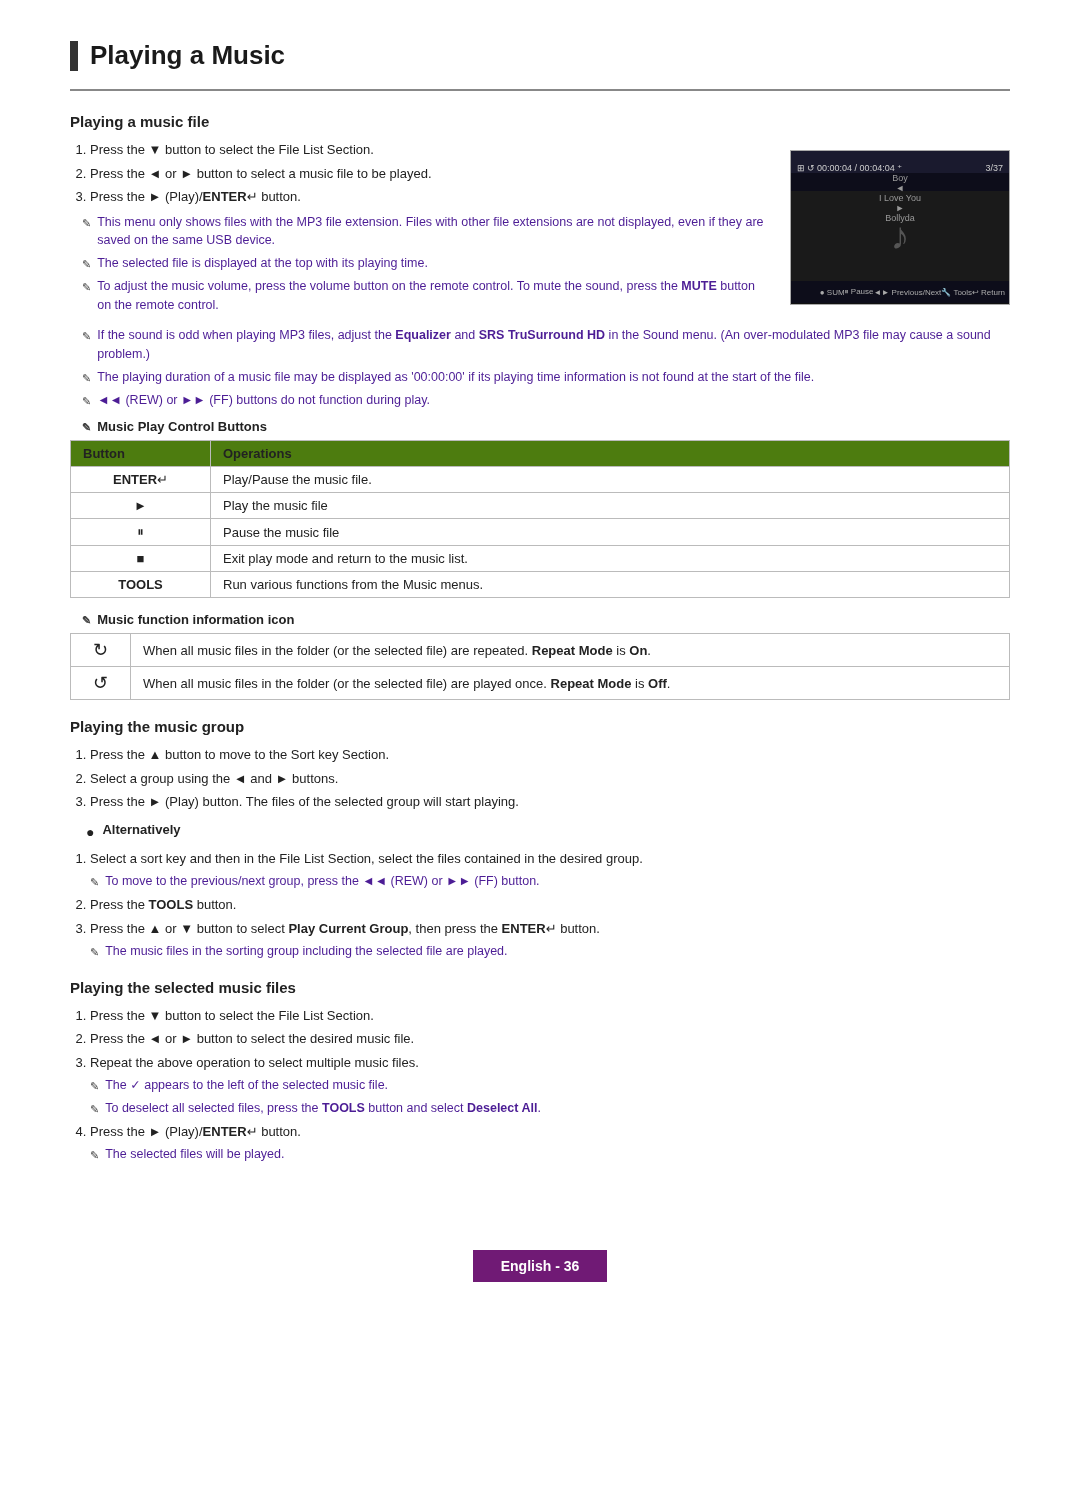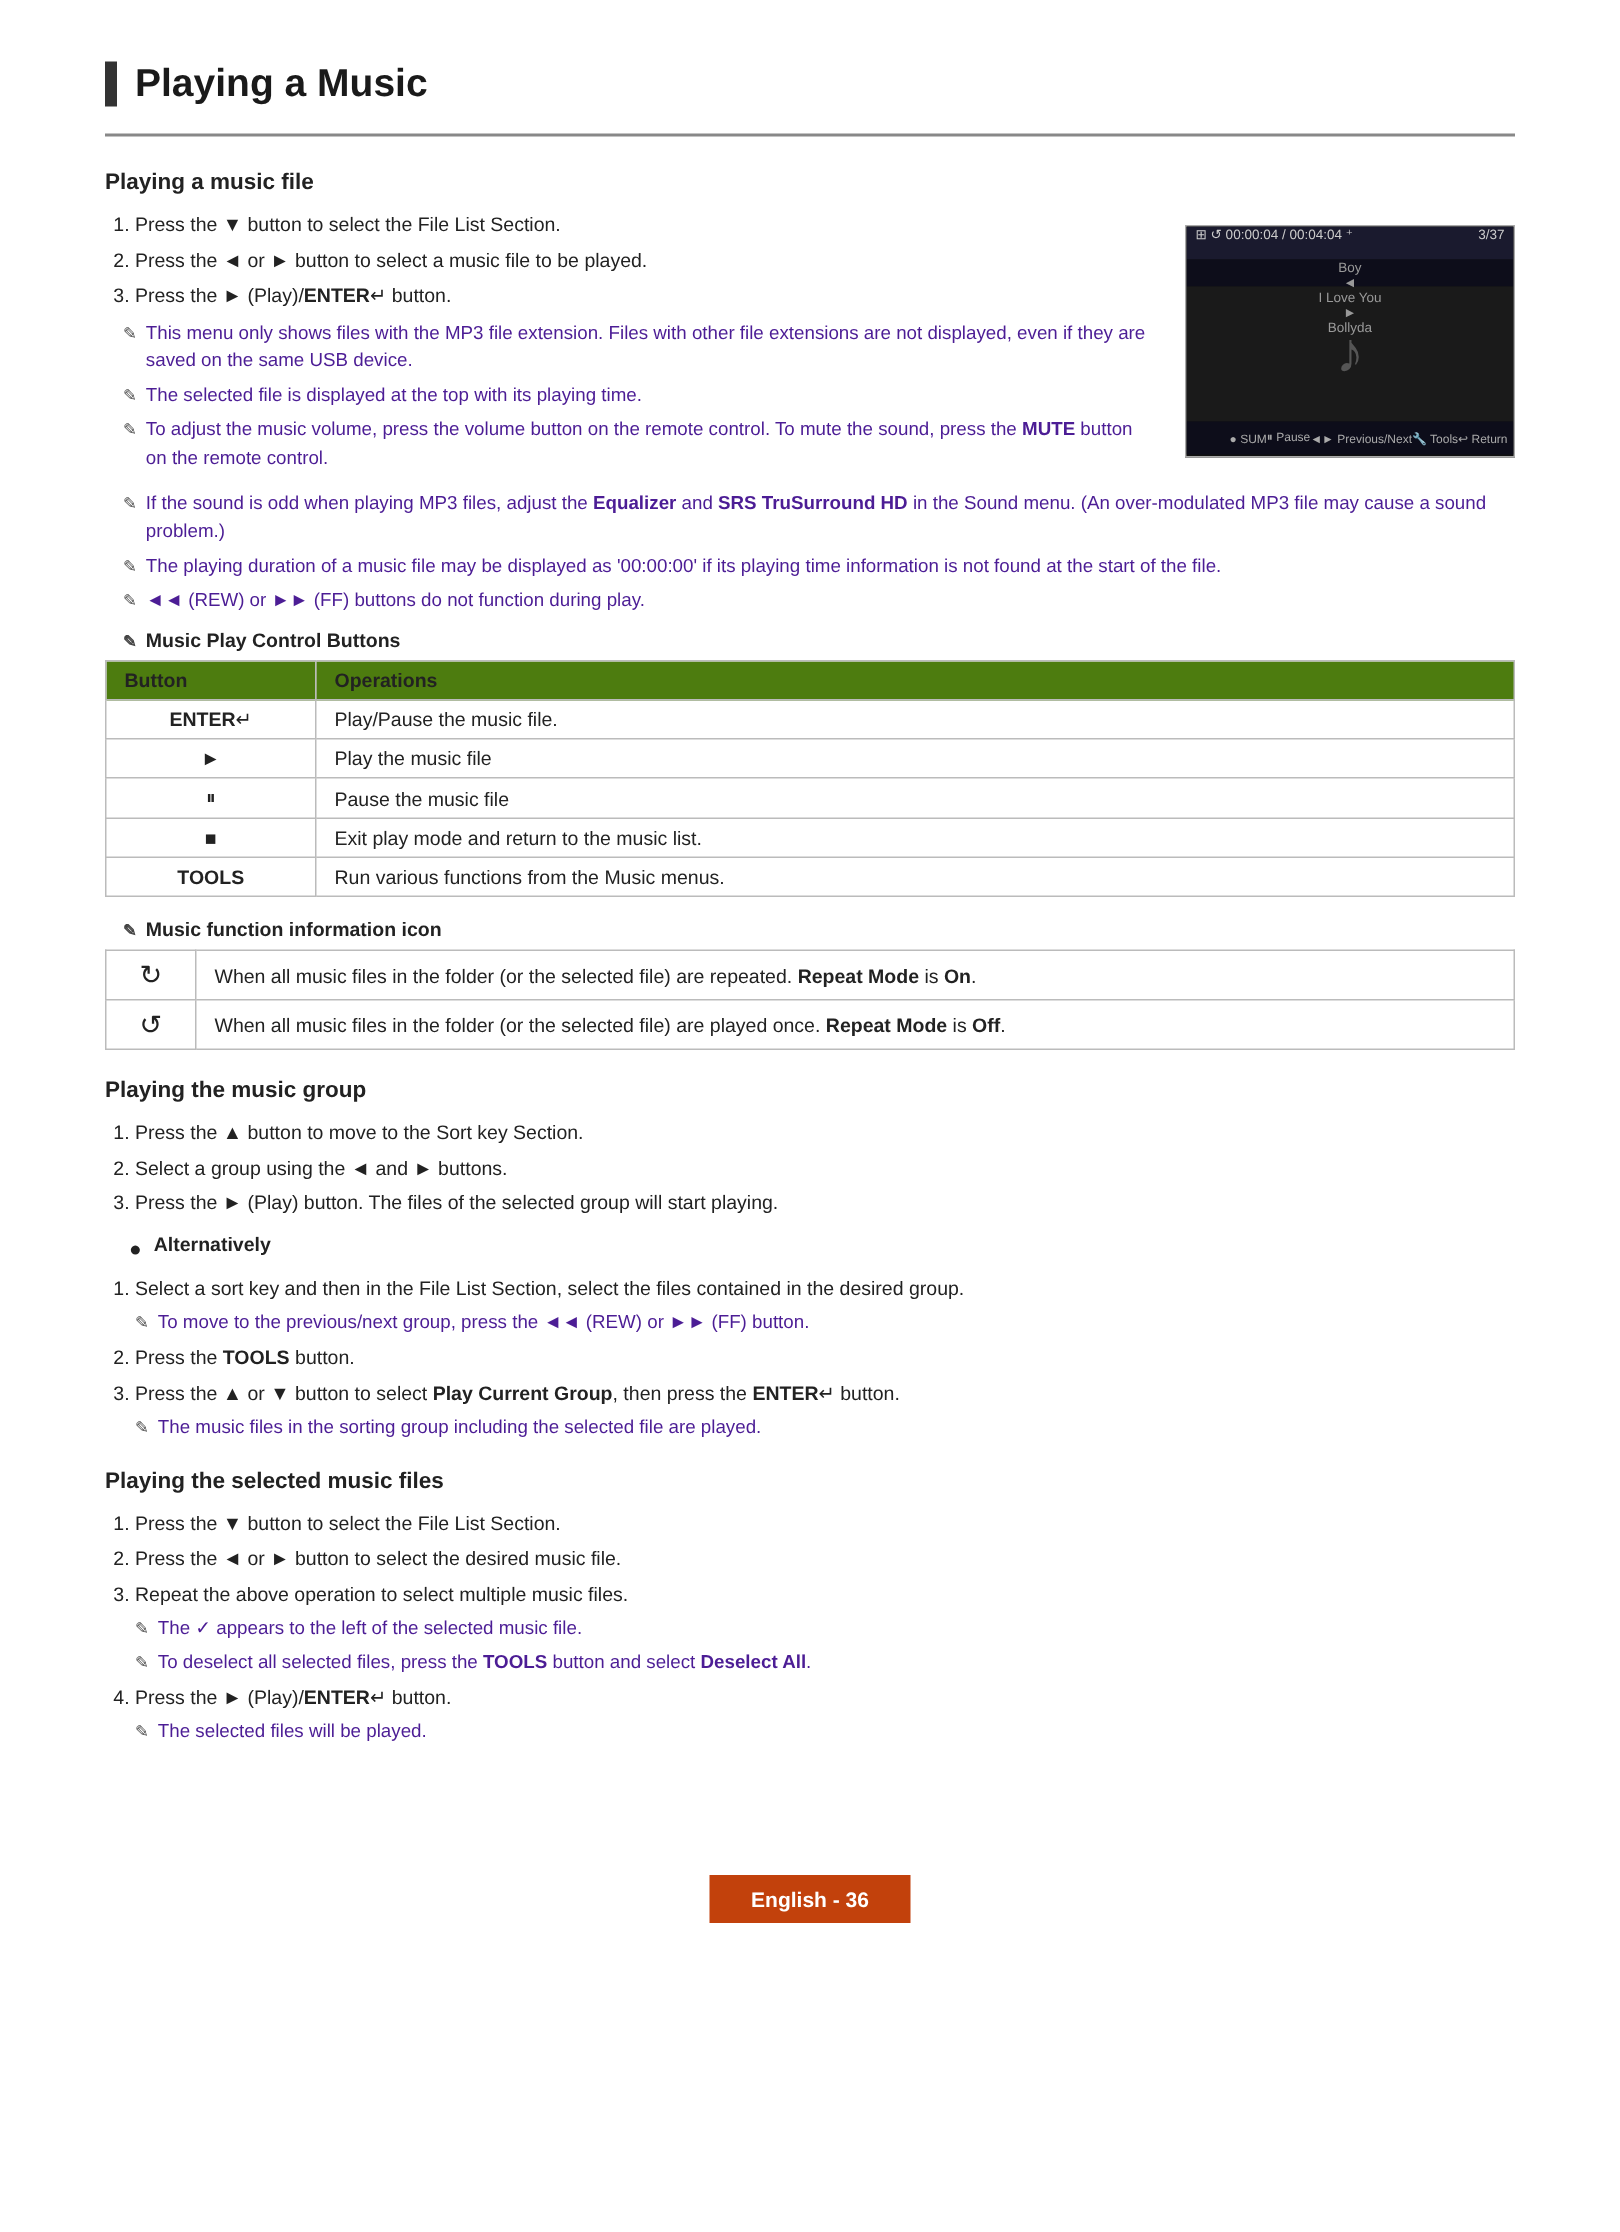"⊞ ↺ 00:00:04 / 00:04:04" .screenshot-box .top-bar { align-items: flex-start -> flex-end }
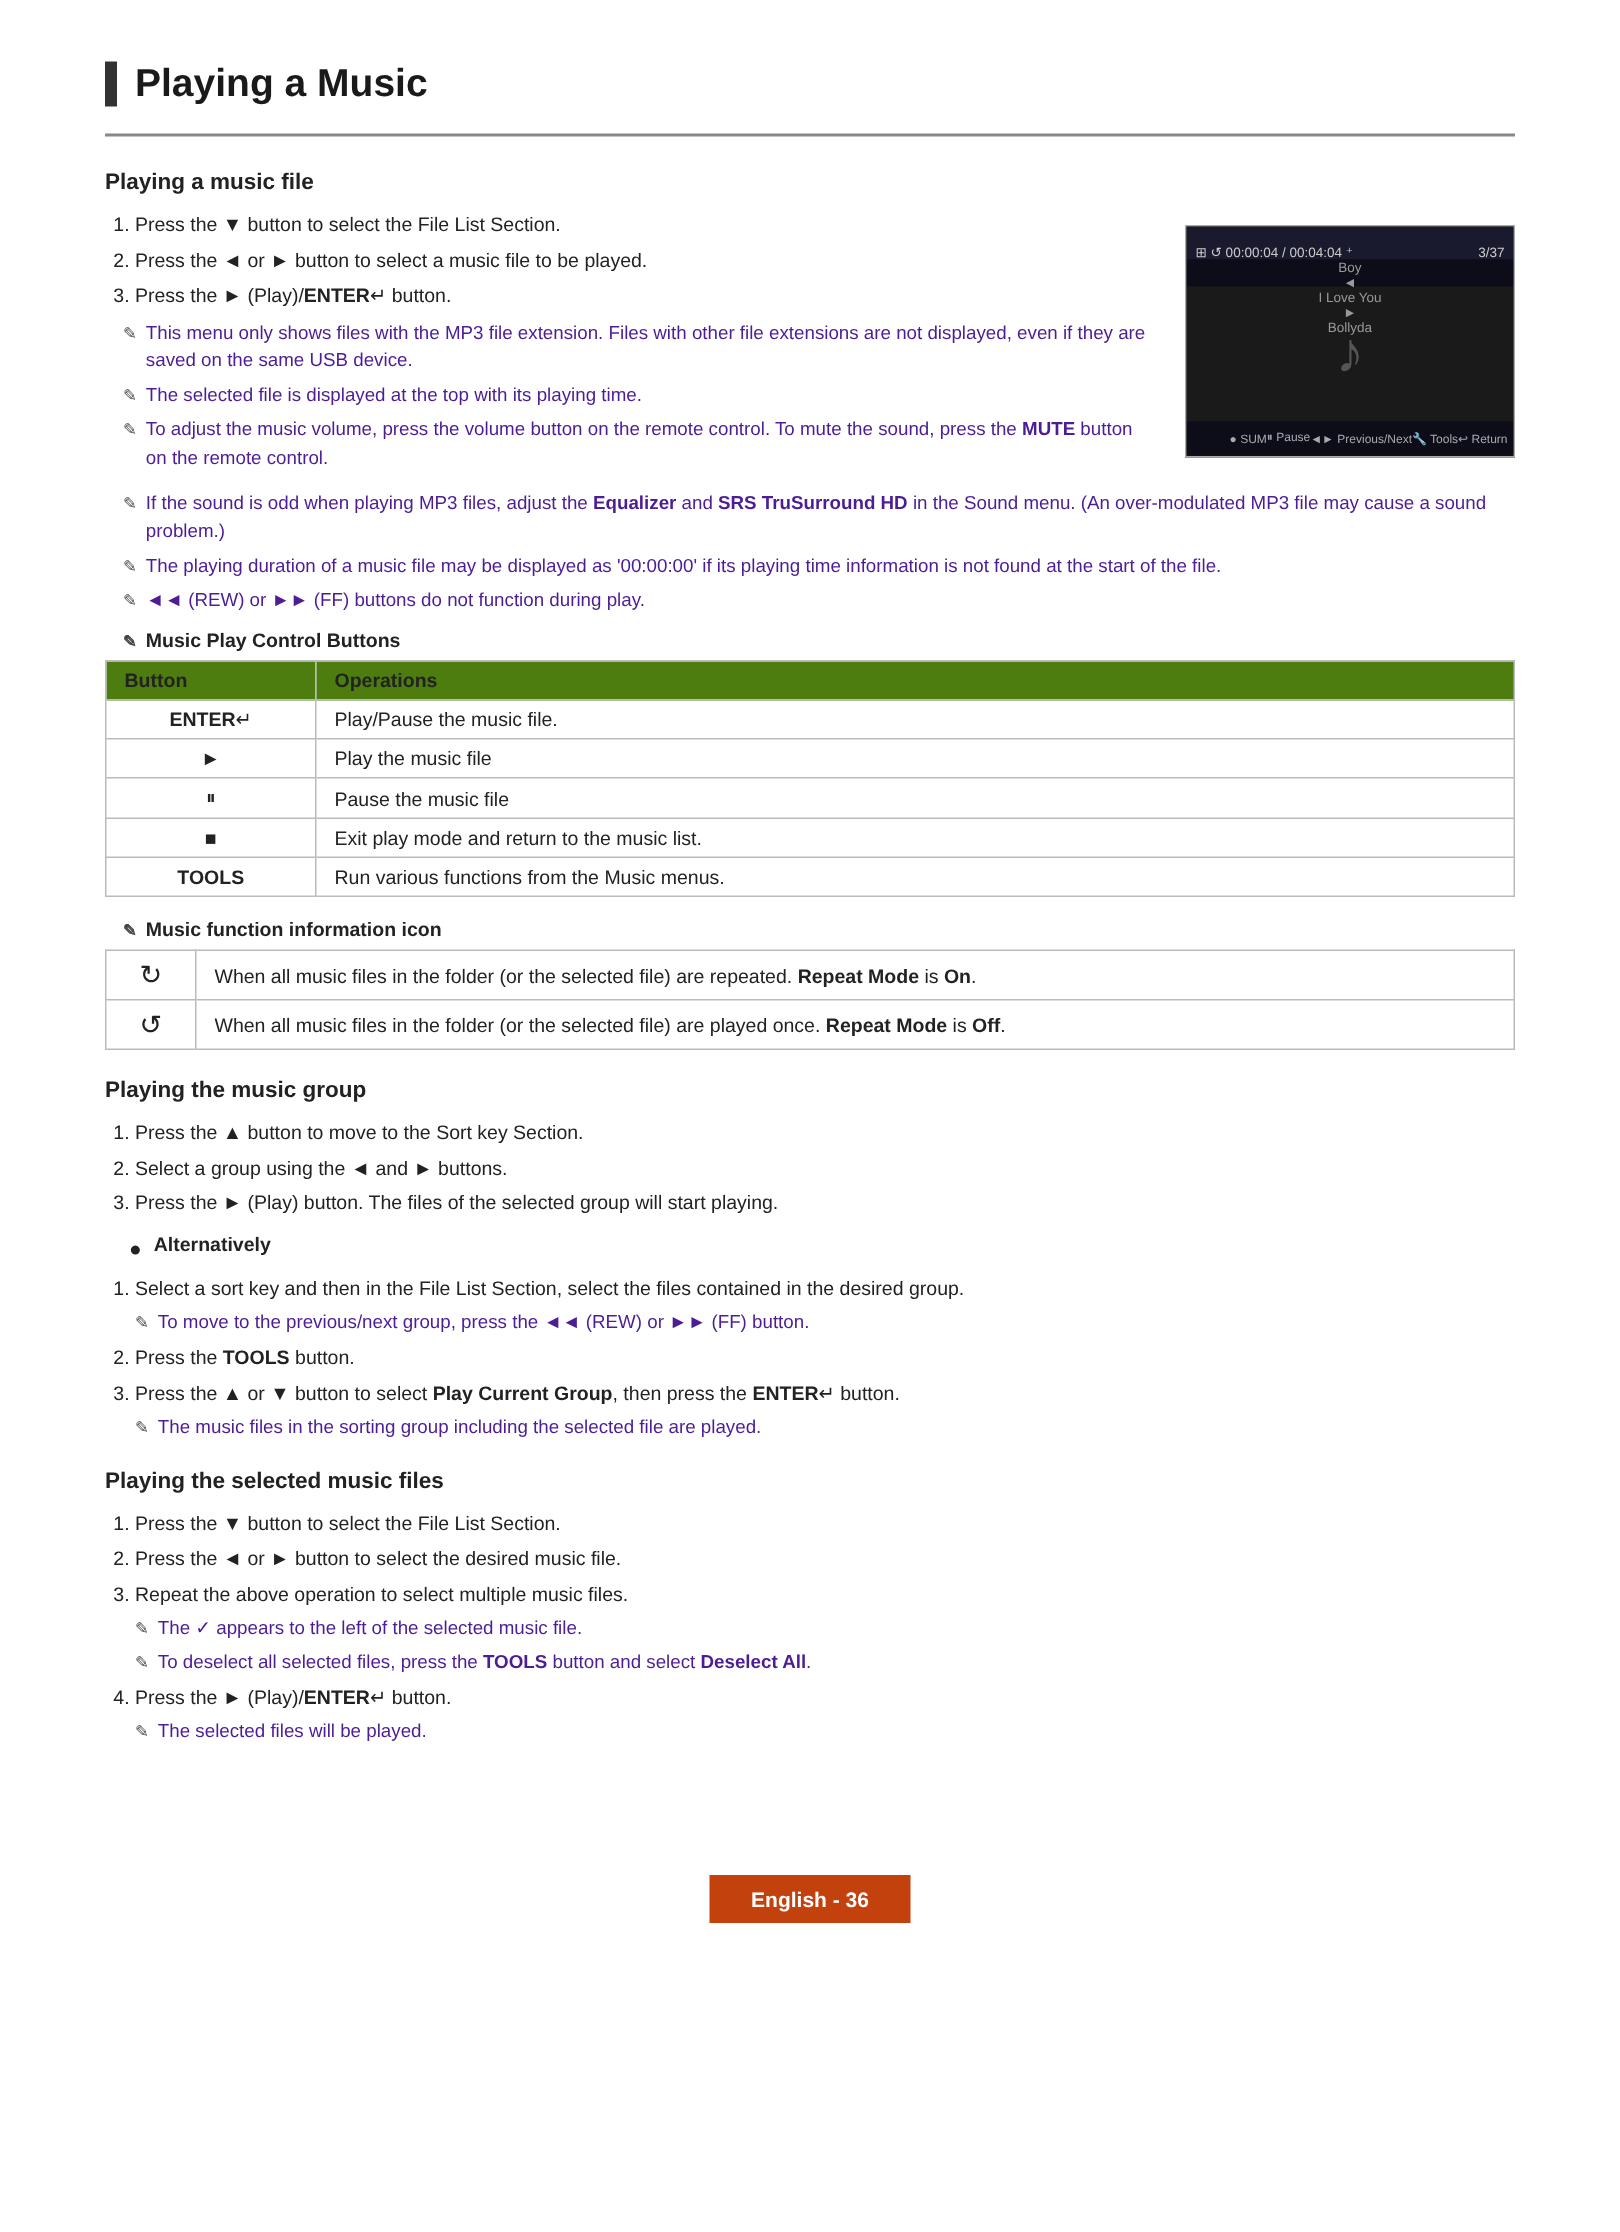"English - 36" .footer-badge { background: #c2410c -> #701a75 }
